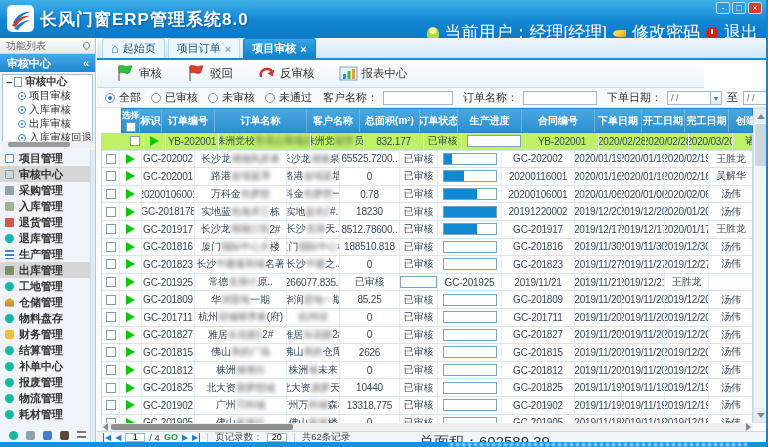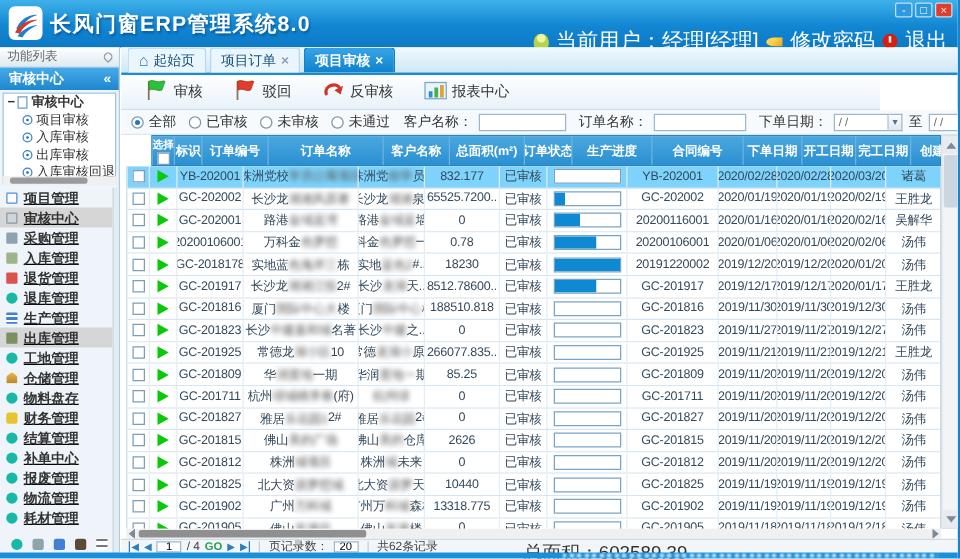"YB-202001" .trow.sel { background: #7dd3fc -> #bef264; padding-left: none -> 24px }
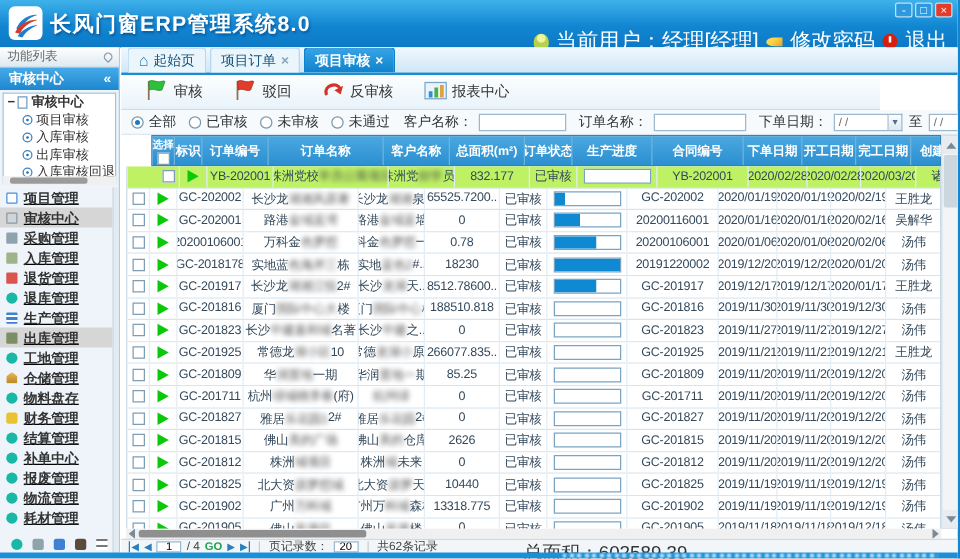"项目管理" #module-list { text-decoration: underline -> none }
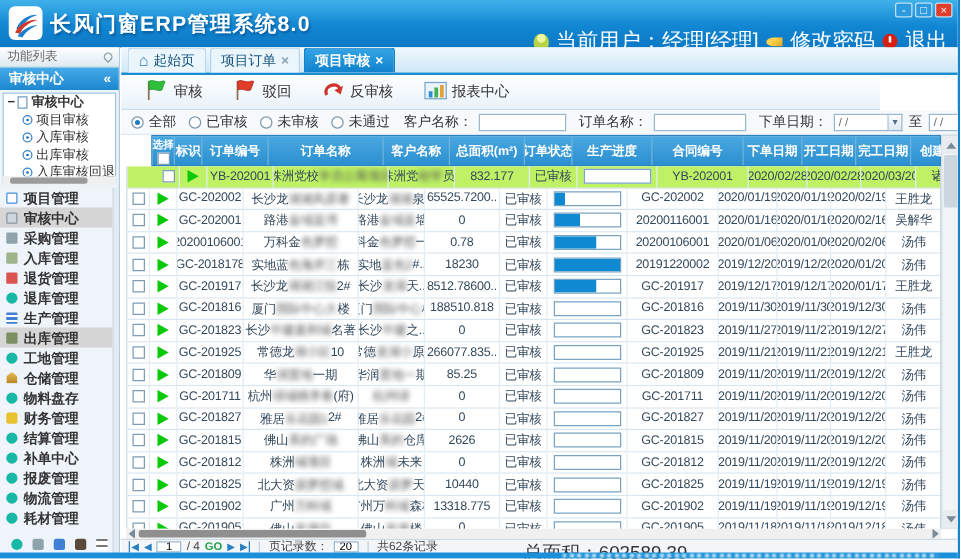"常德龙" div.tc { html: <div> <span>常德龙</span> <span>湖小区</span> <span> 10</span> </div> -> none }
